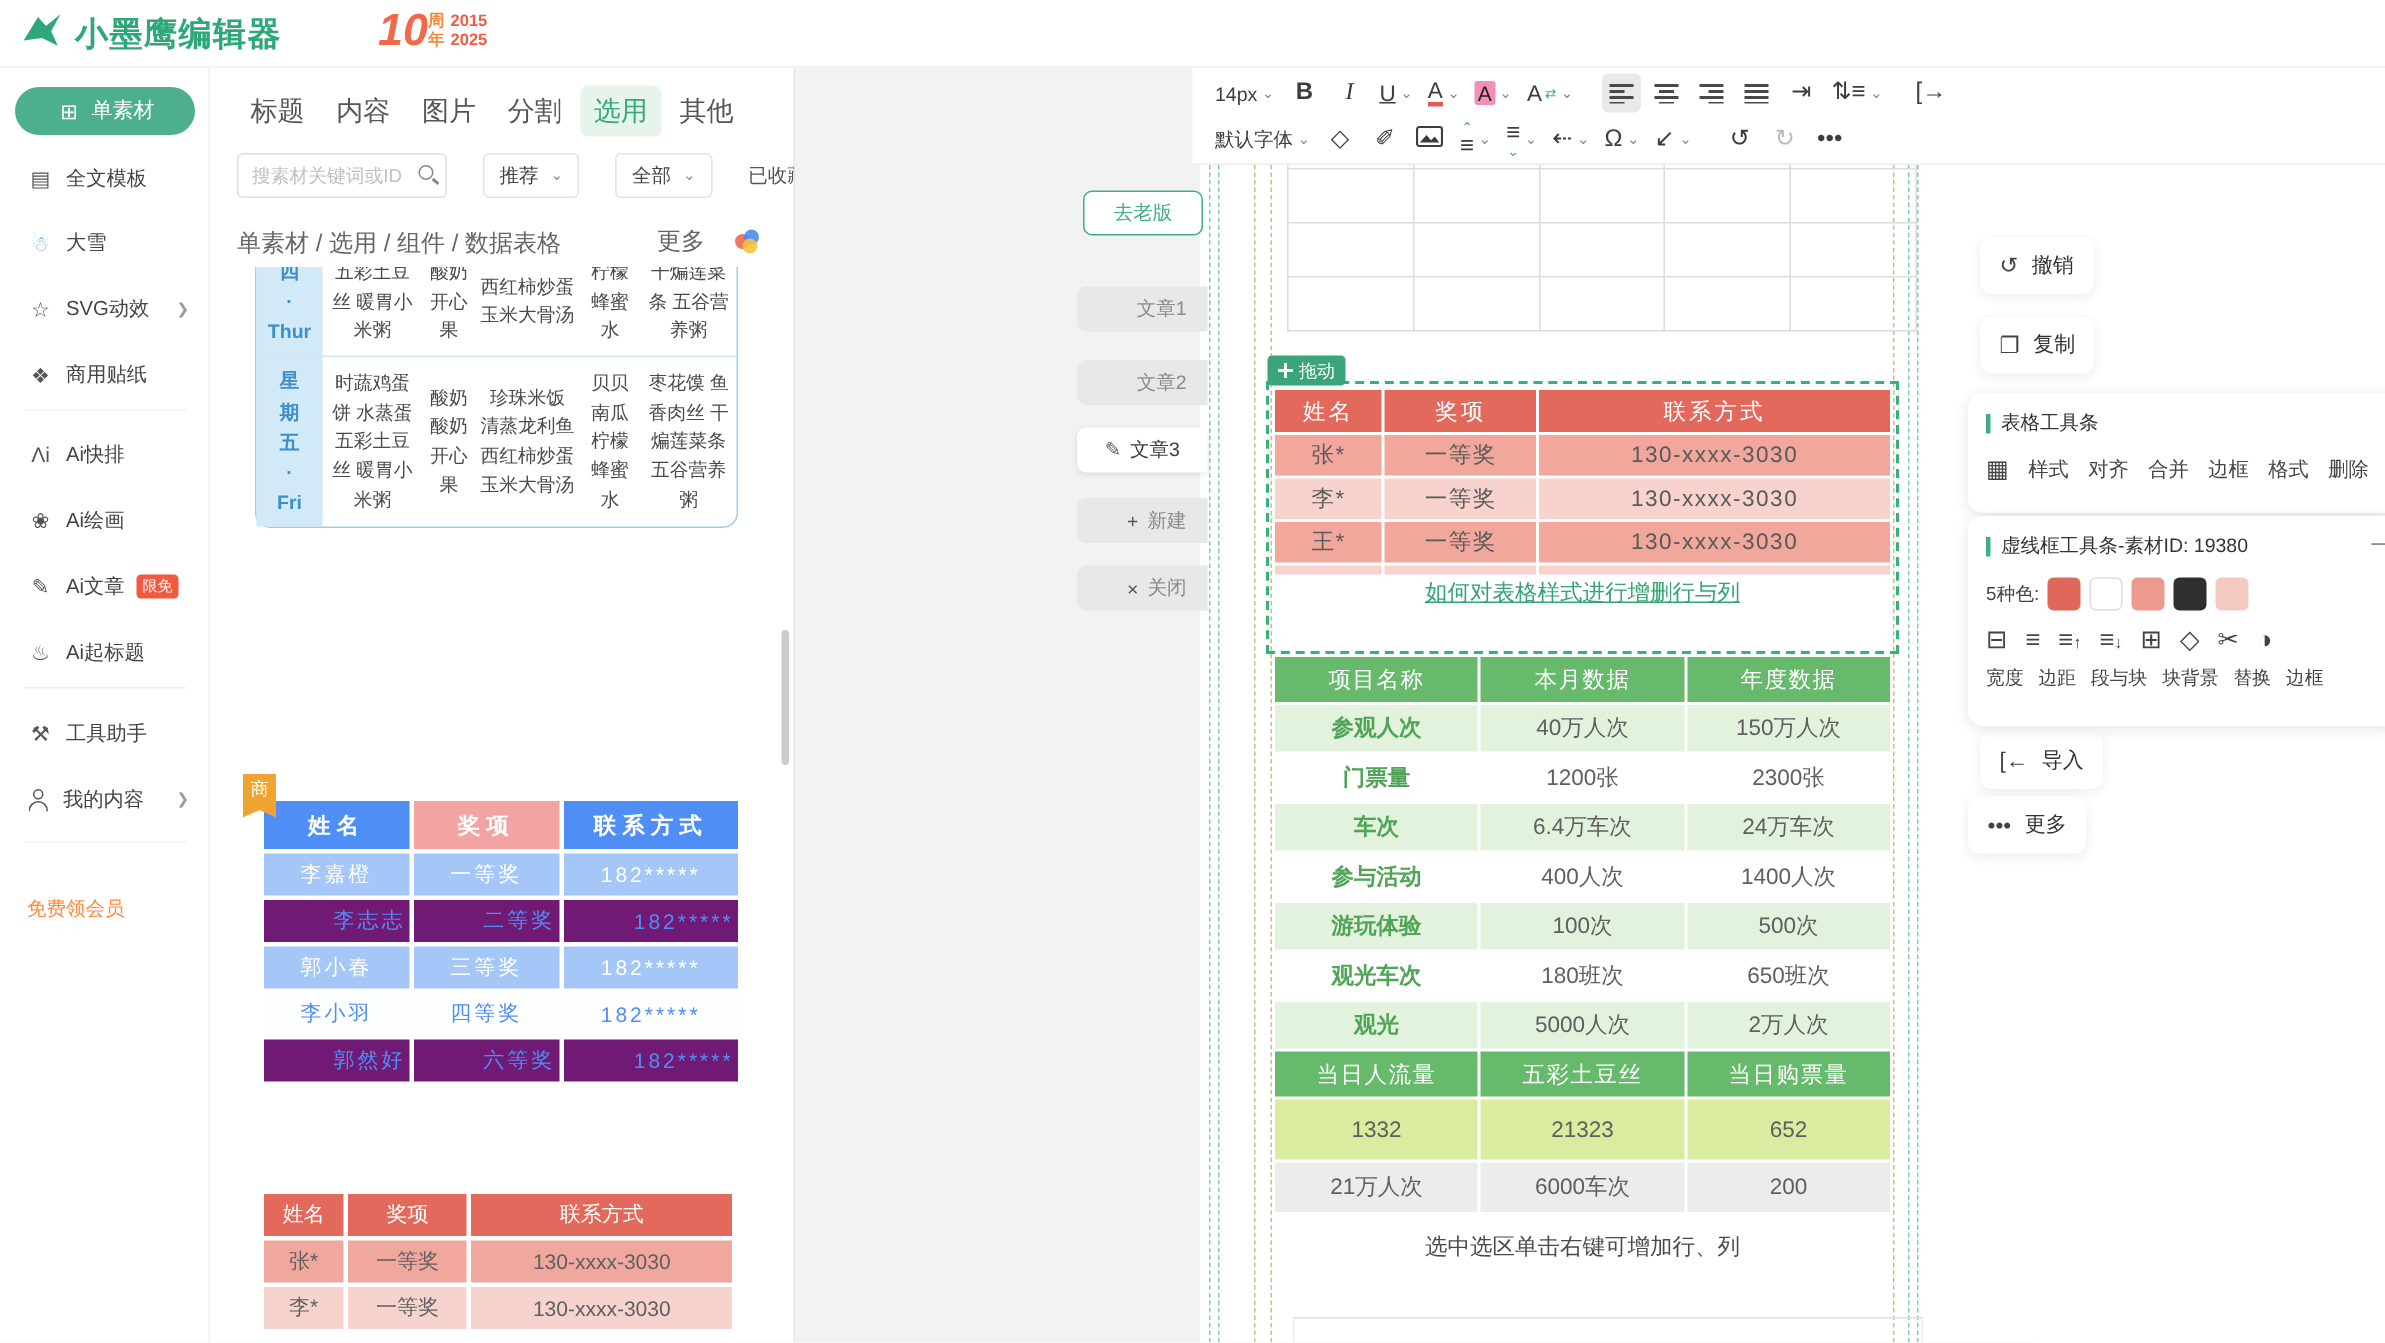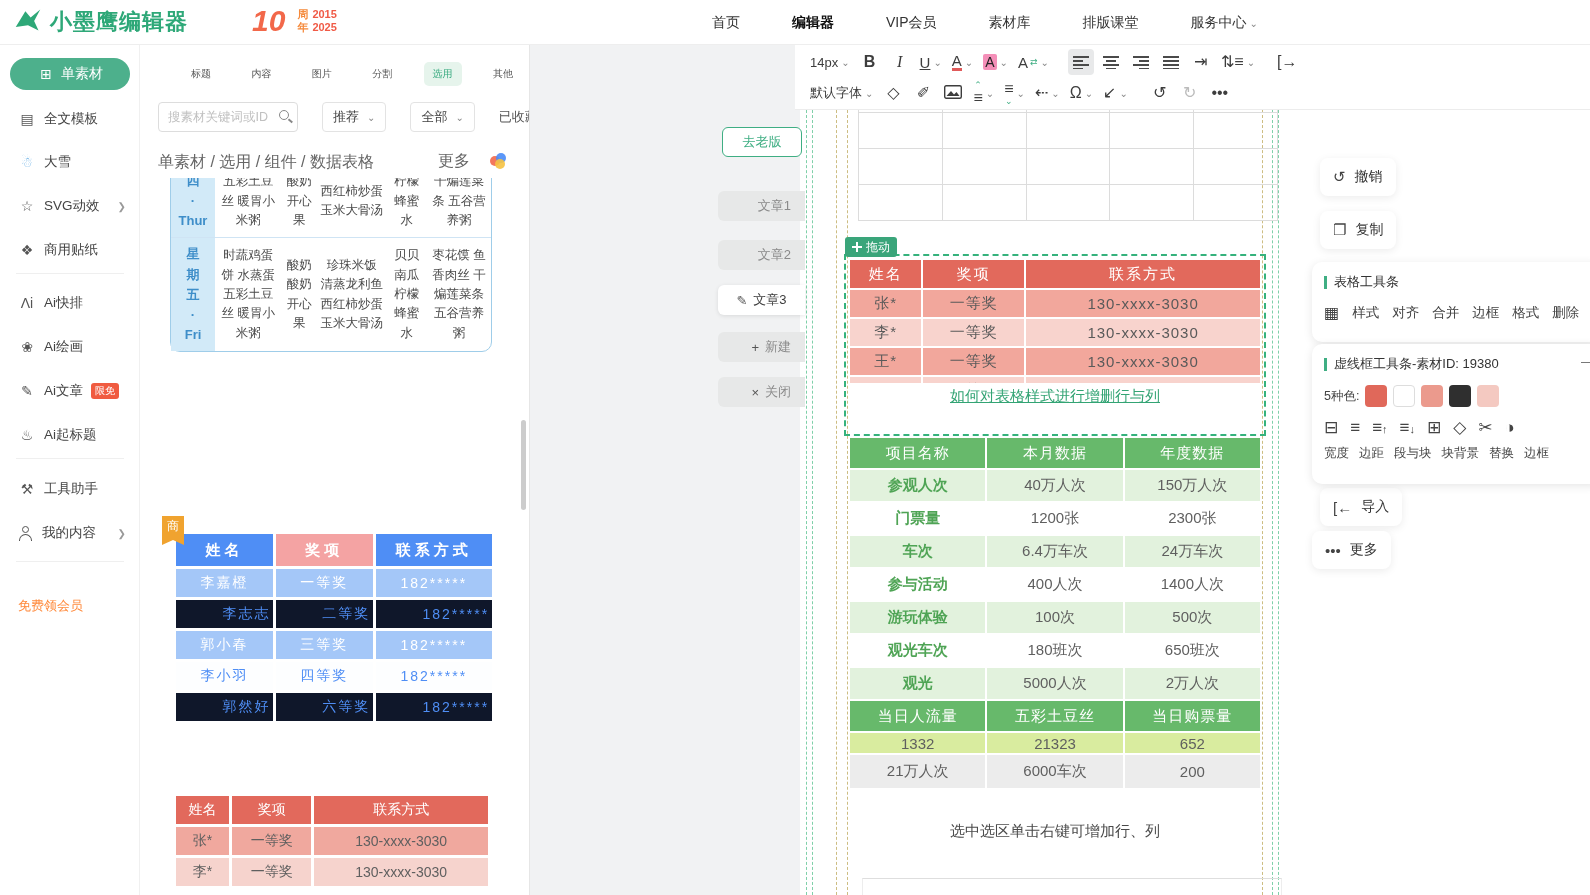"10" .anniv { gap: 12px -> 0 }
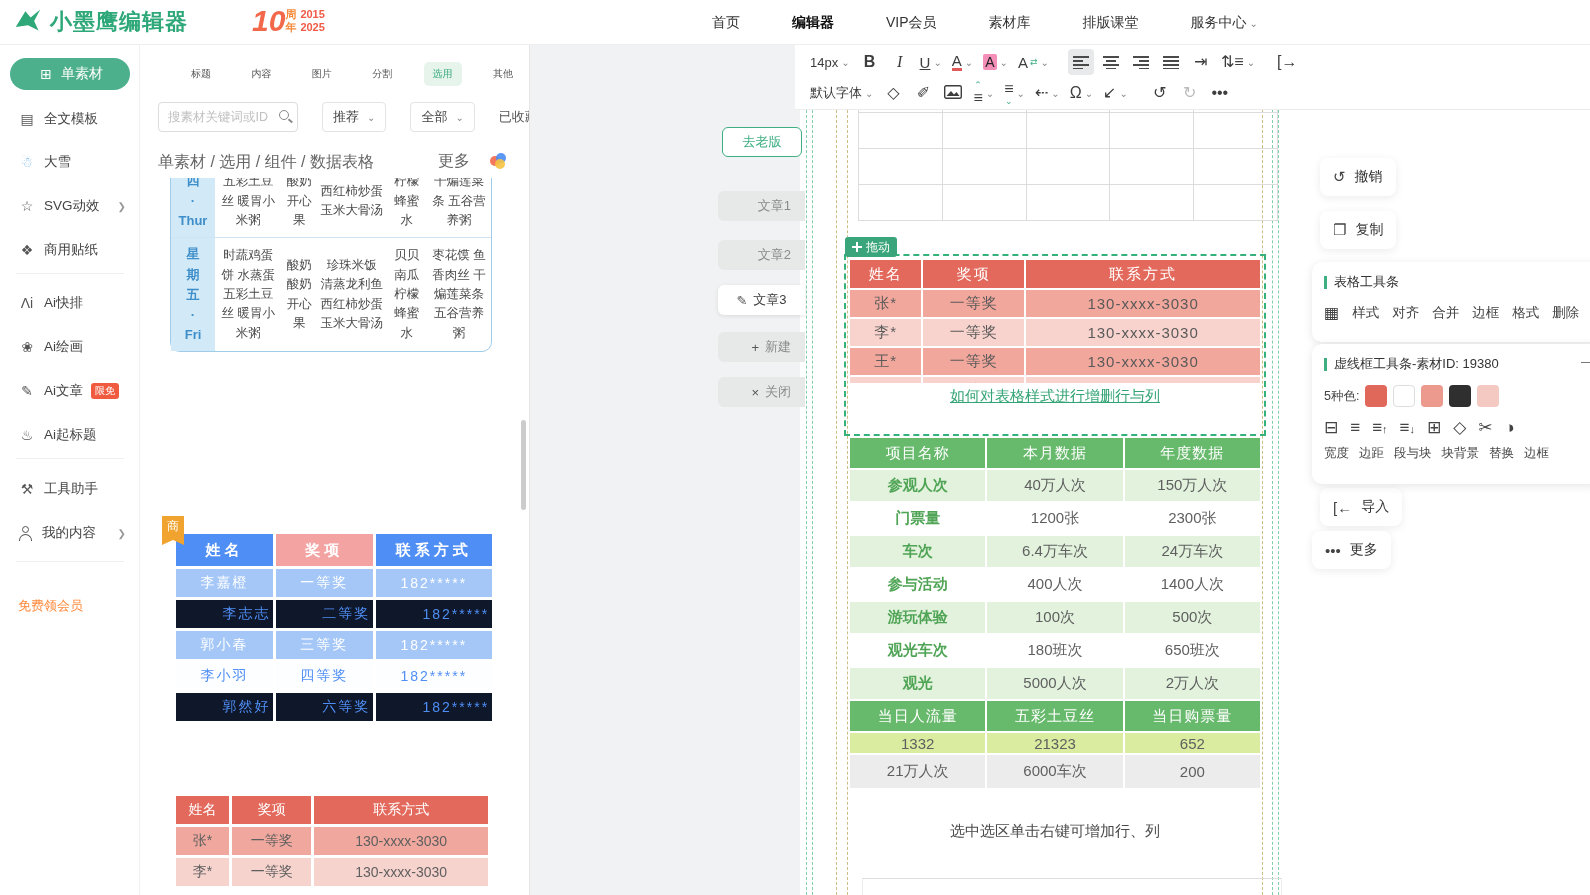"首页" div.abs { html: <div> <span>首页</span> <span>编辑器</span> <span>VIP会员</span> <span>素材库</span> <span>排版课堂</span> <span><span>服务中心</span><span>⌄</span></span> </div> -> none }
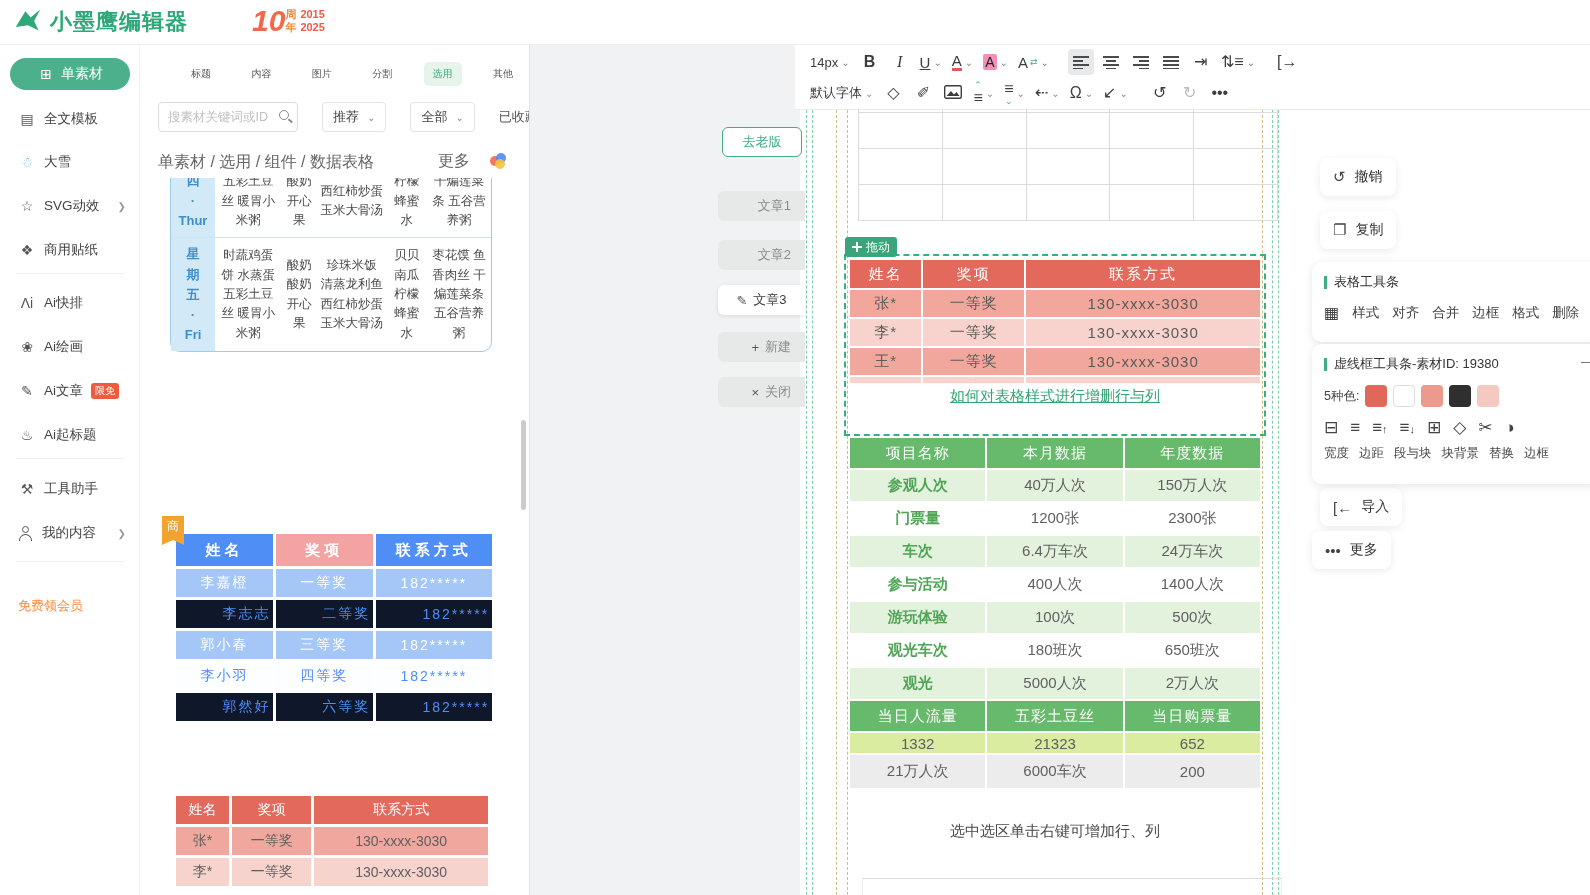"标题" .ptabs { font-size: 10px -> 18px; left: 42px -> 18px }
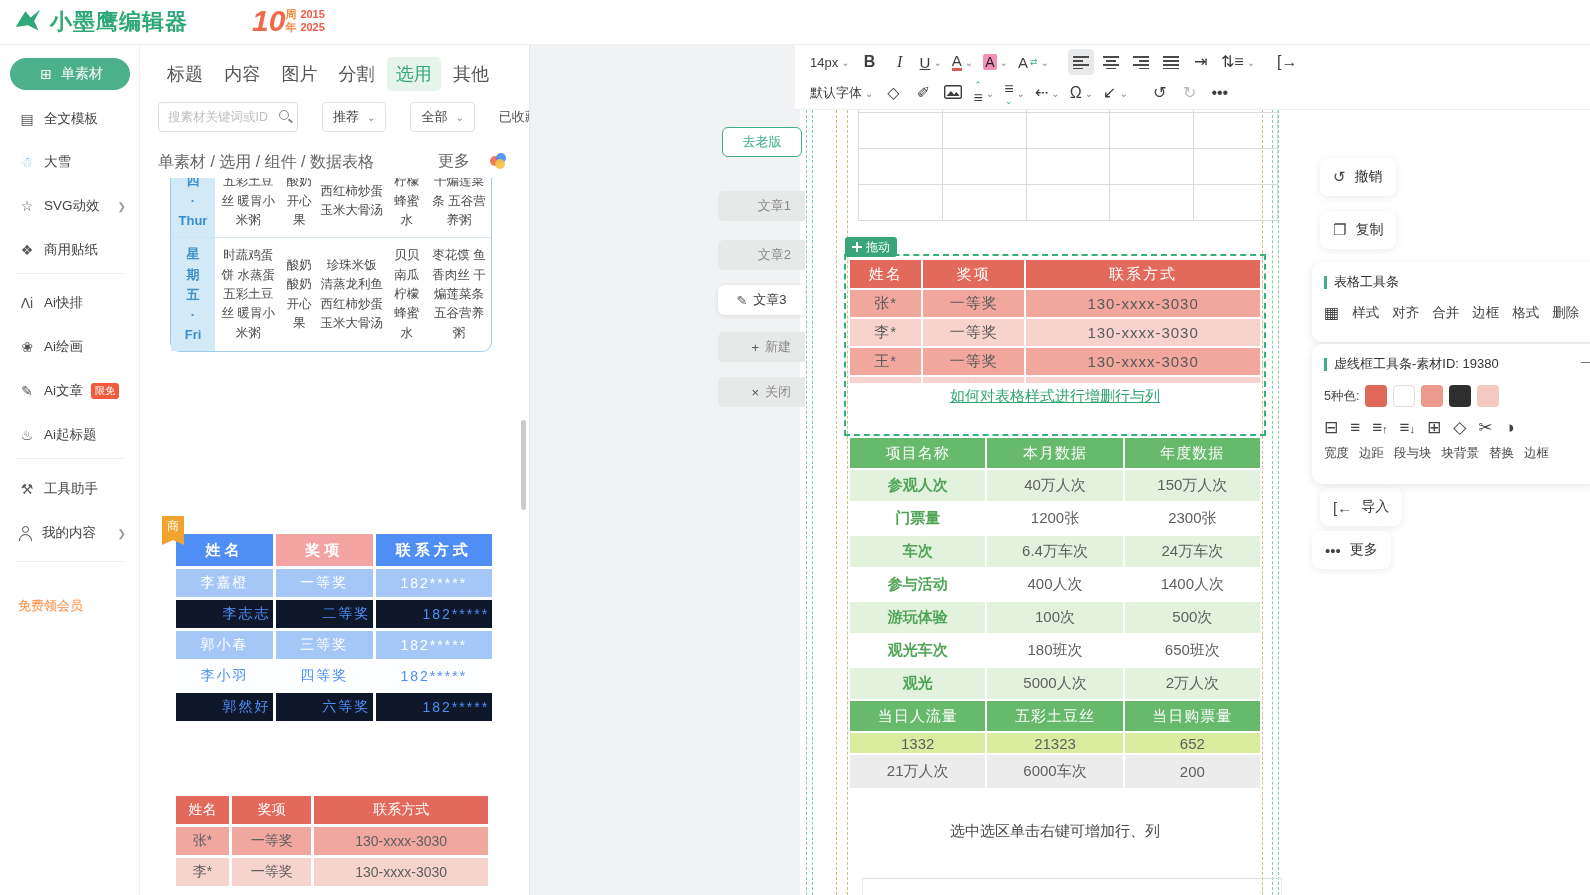"李志志" .blue-tbl tr.r-pink td { background: #0f172a -> #701a75 }
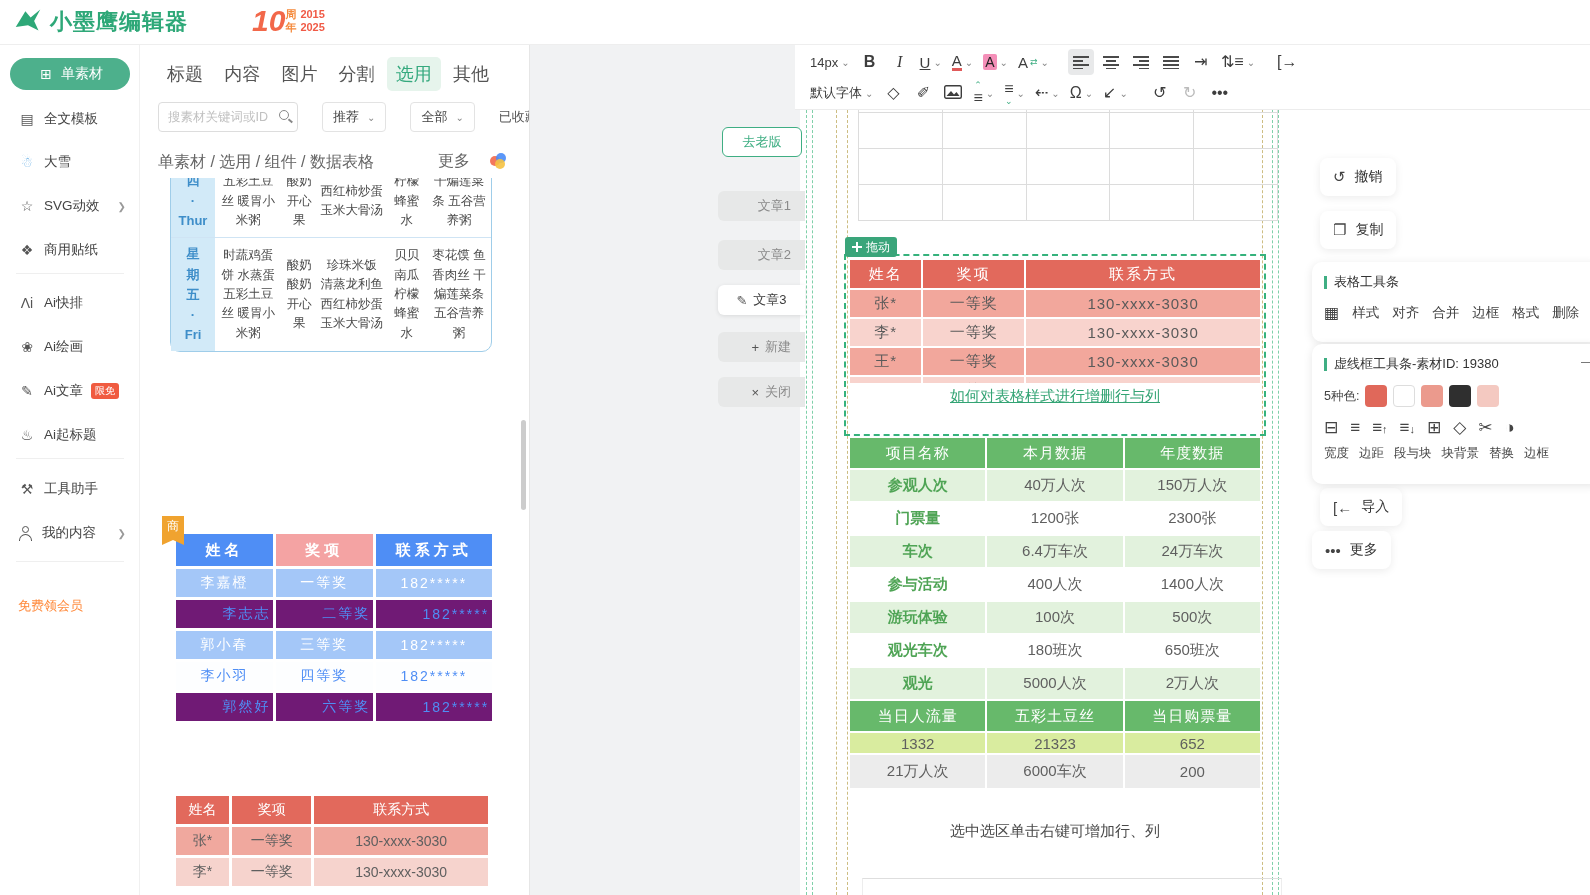"1332" .green-tbl tr.r-lime td { height: 20px -> 40px }
